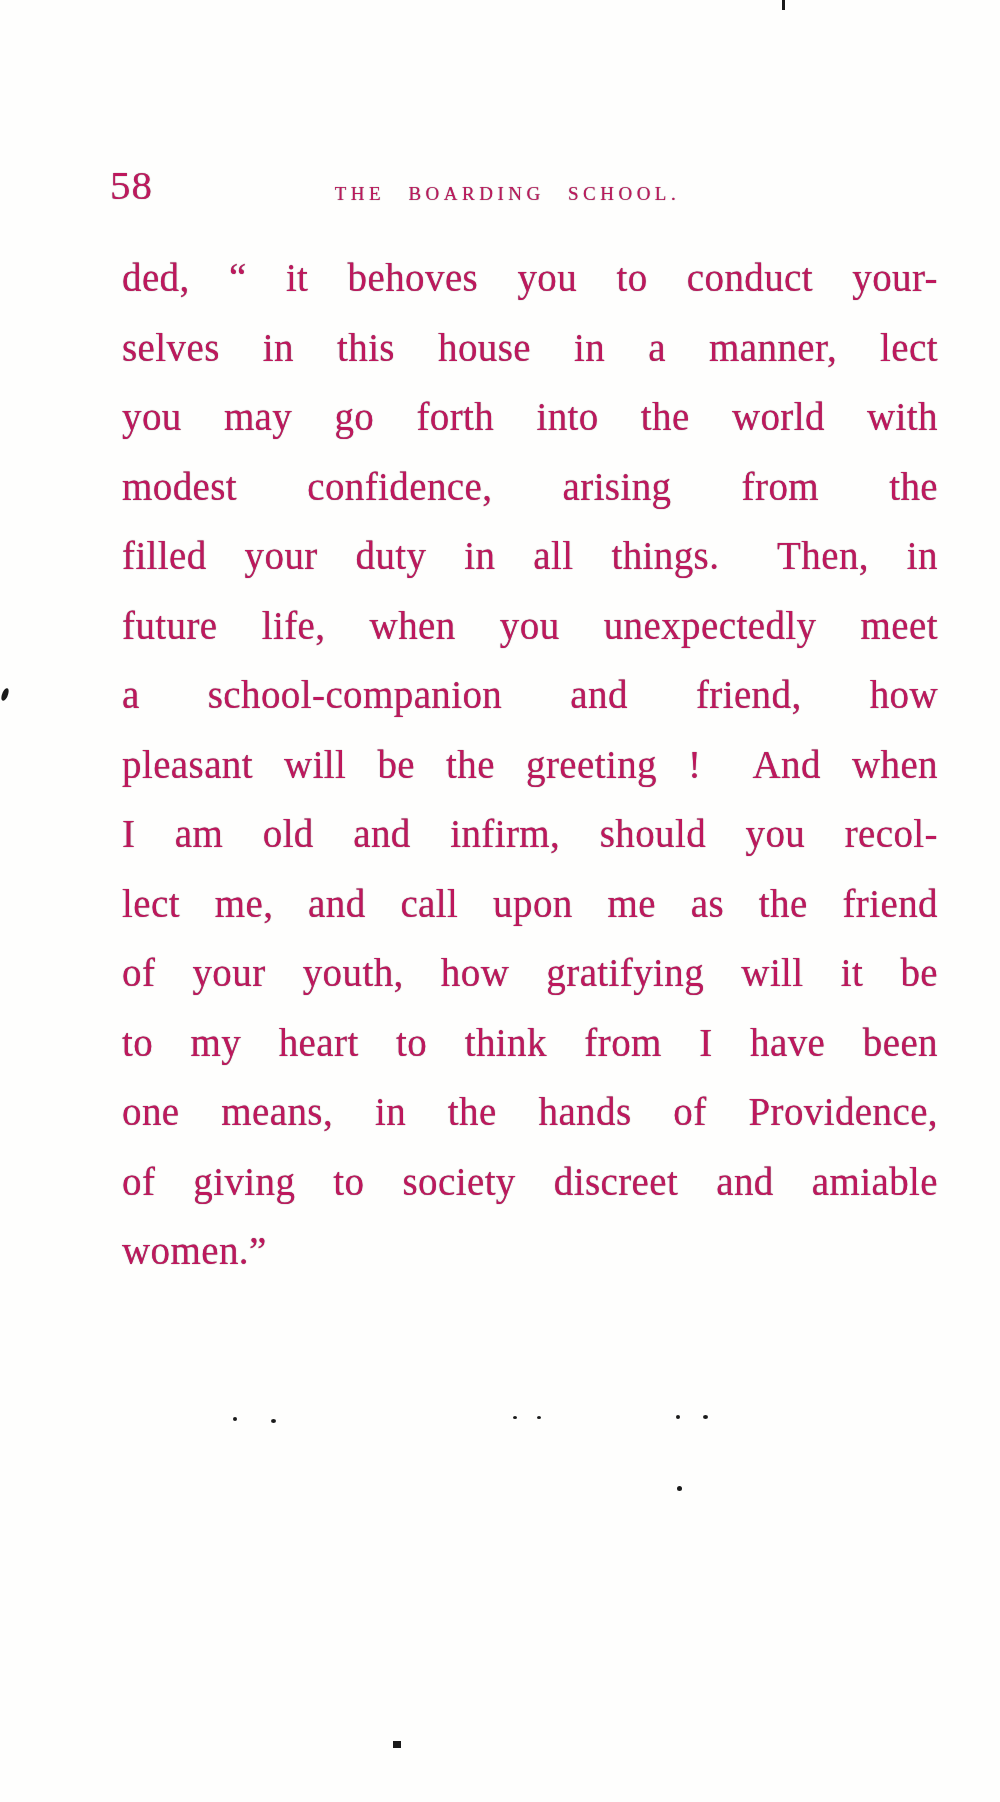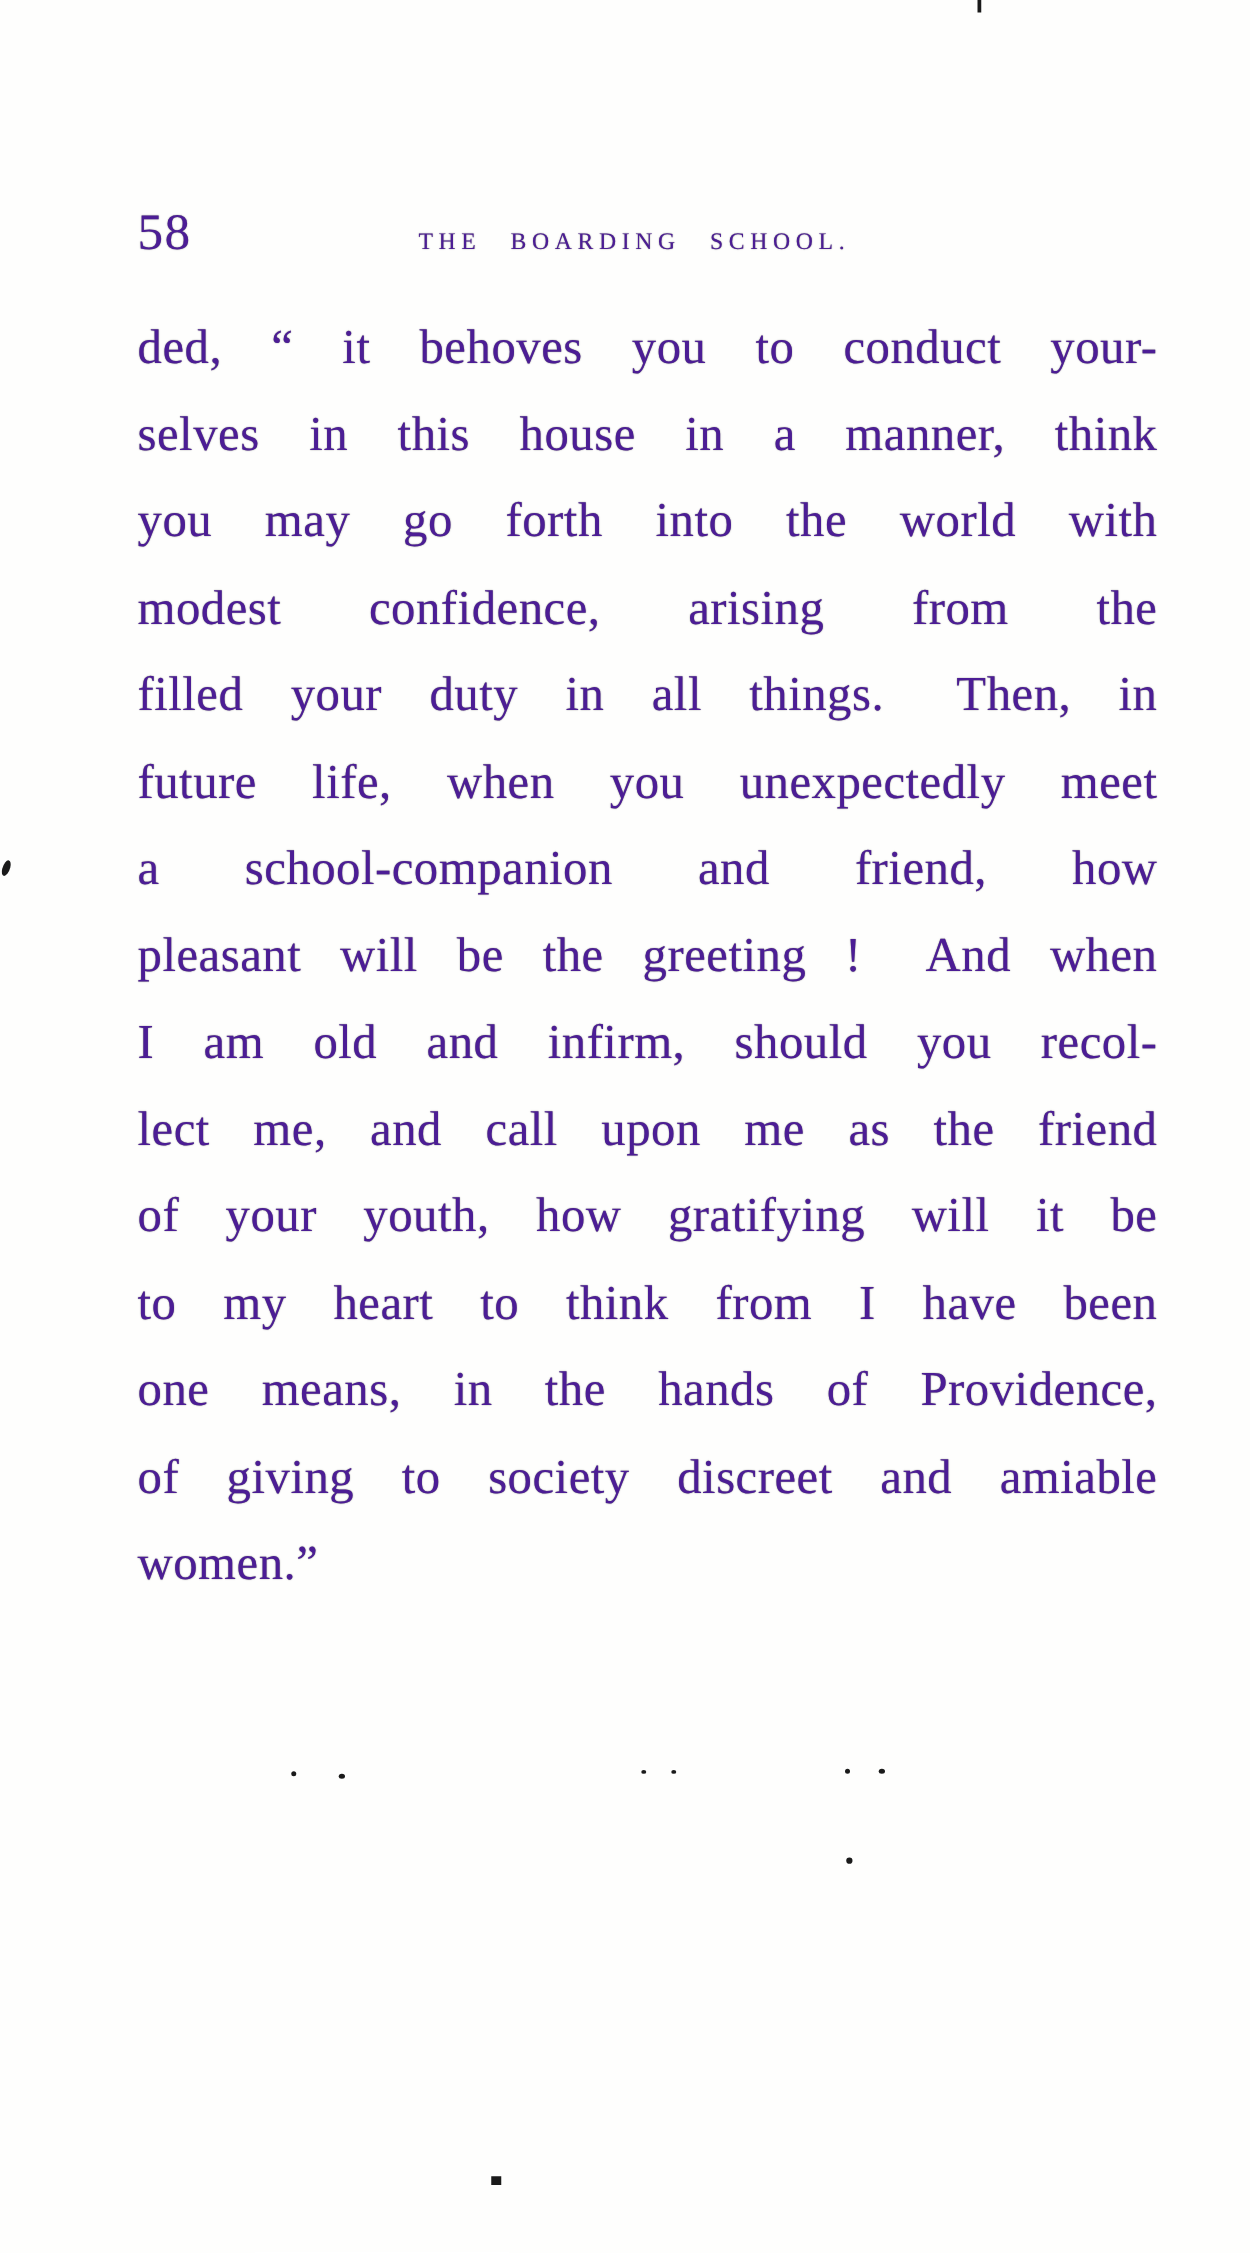"58" .page { color: #4c1d95 -> #be185d }
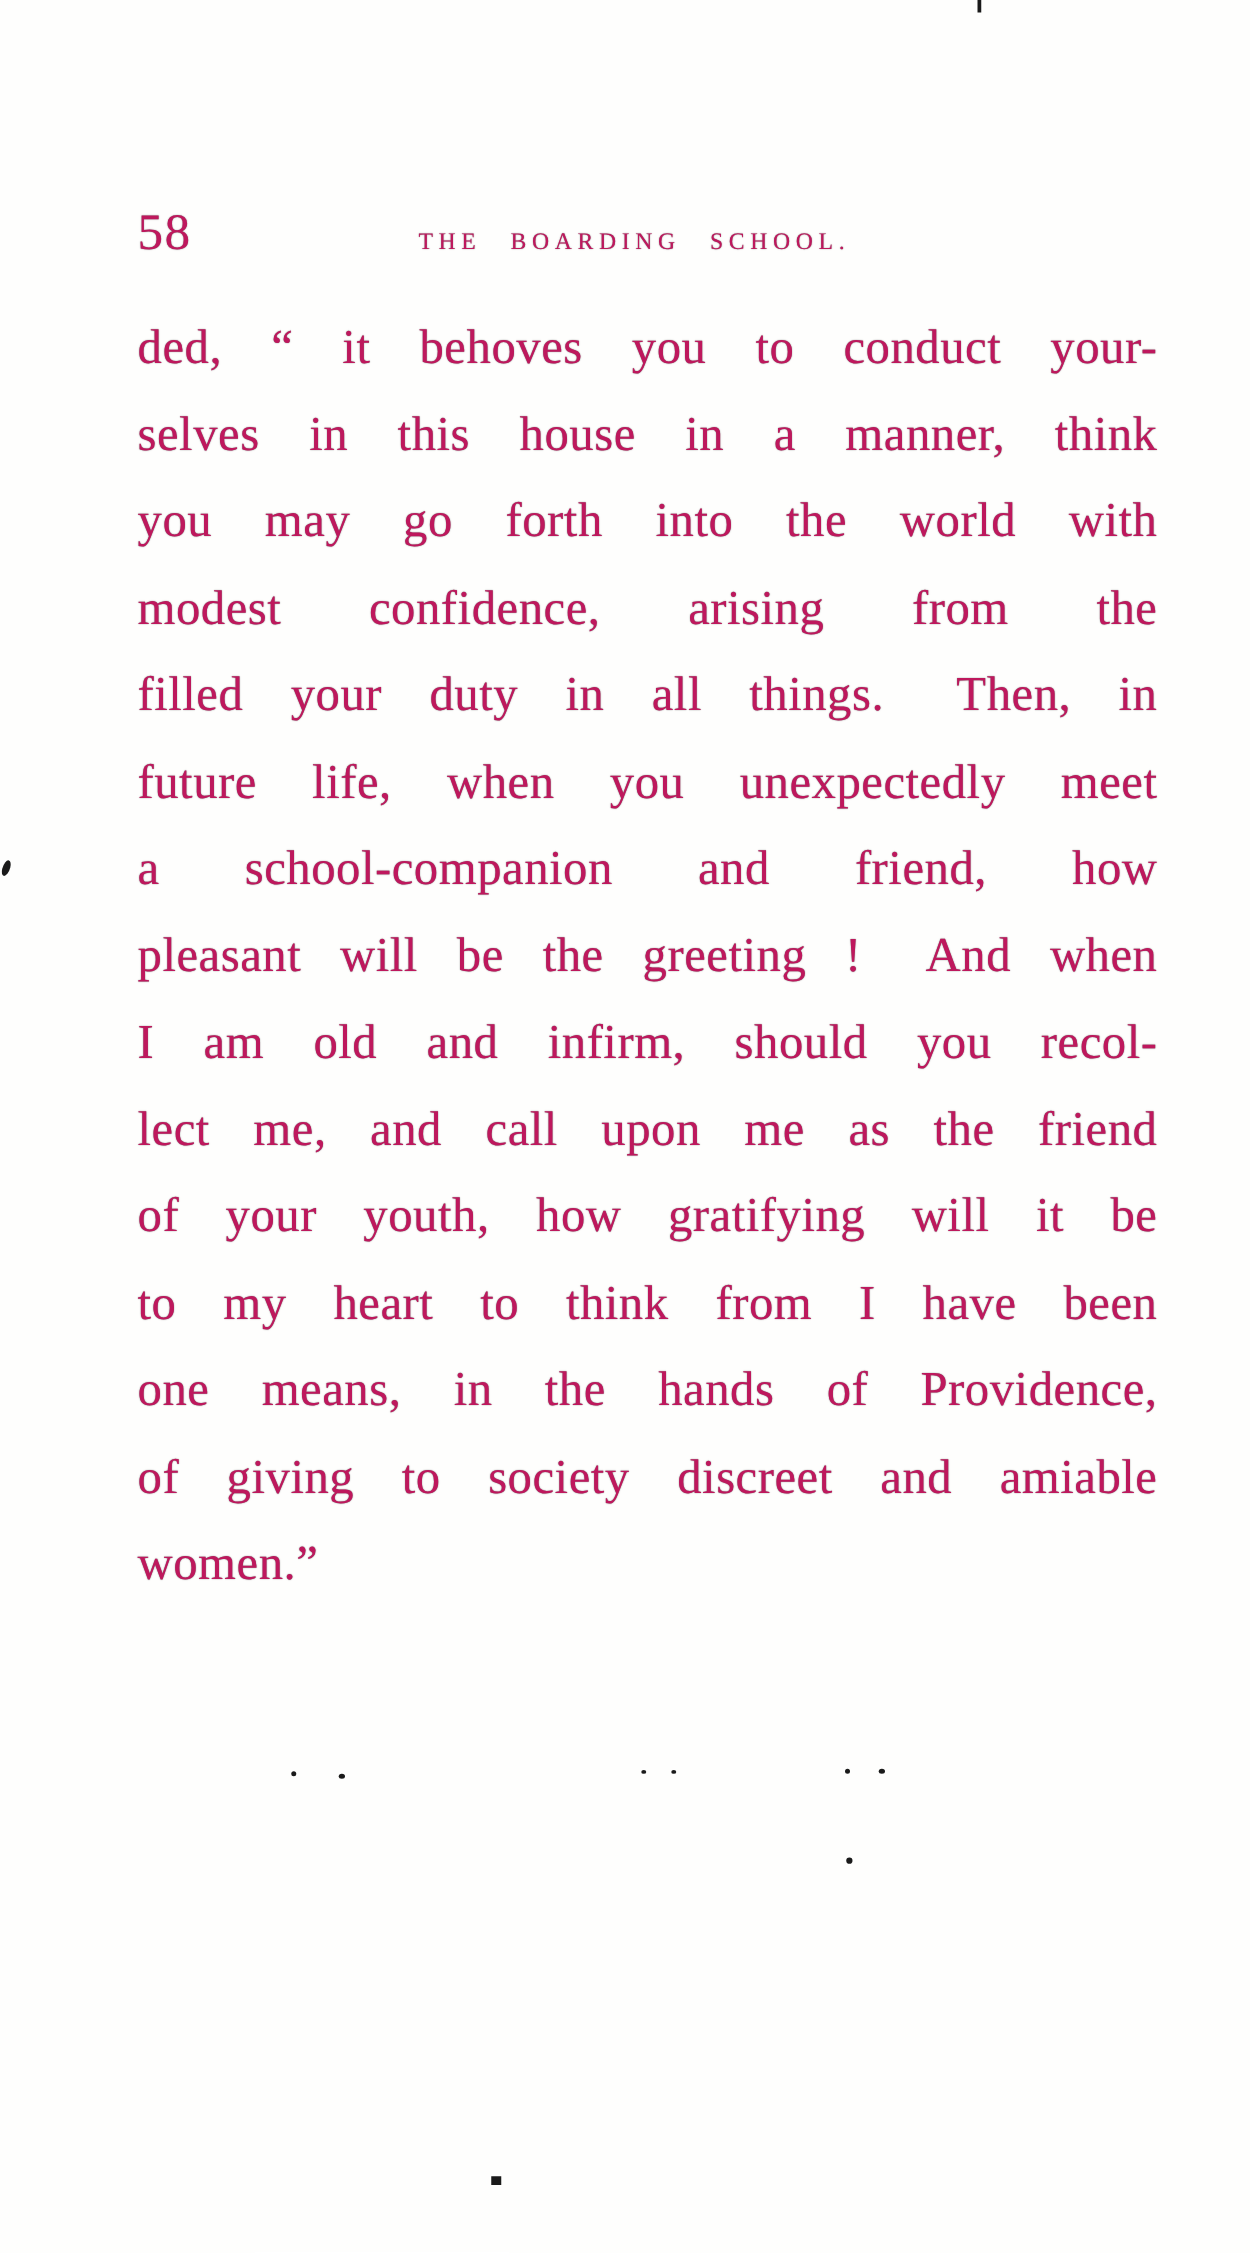"ded, “ it behoves you" .bodytext { left: 110px -> 122px }
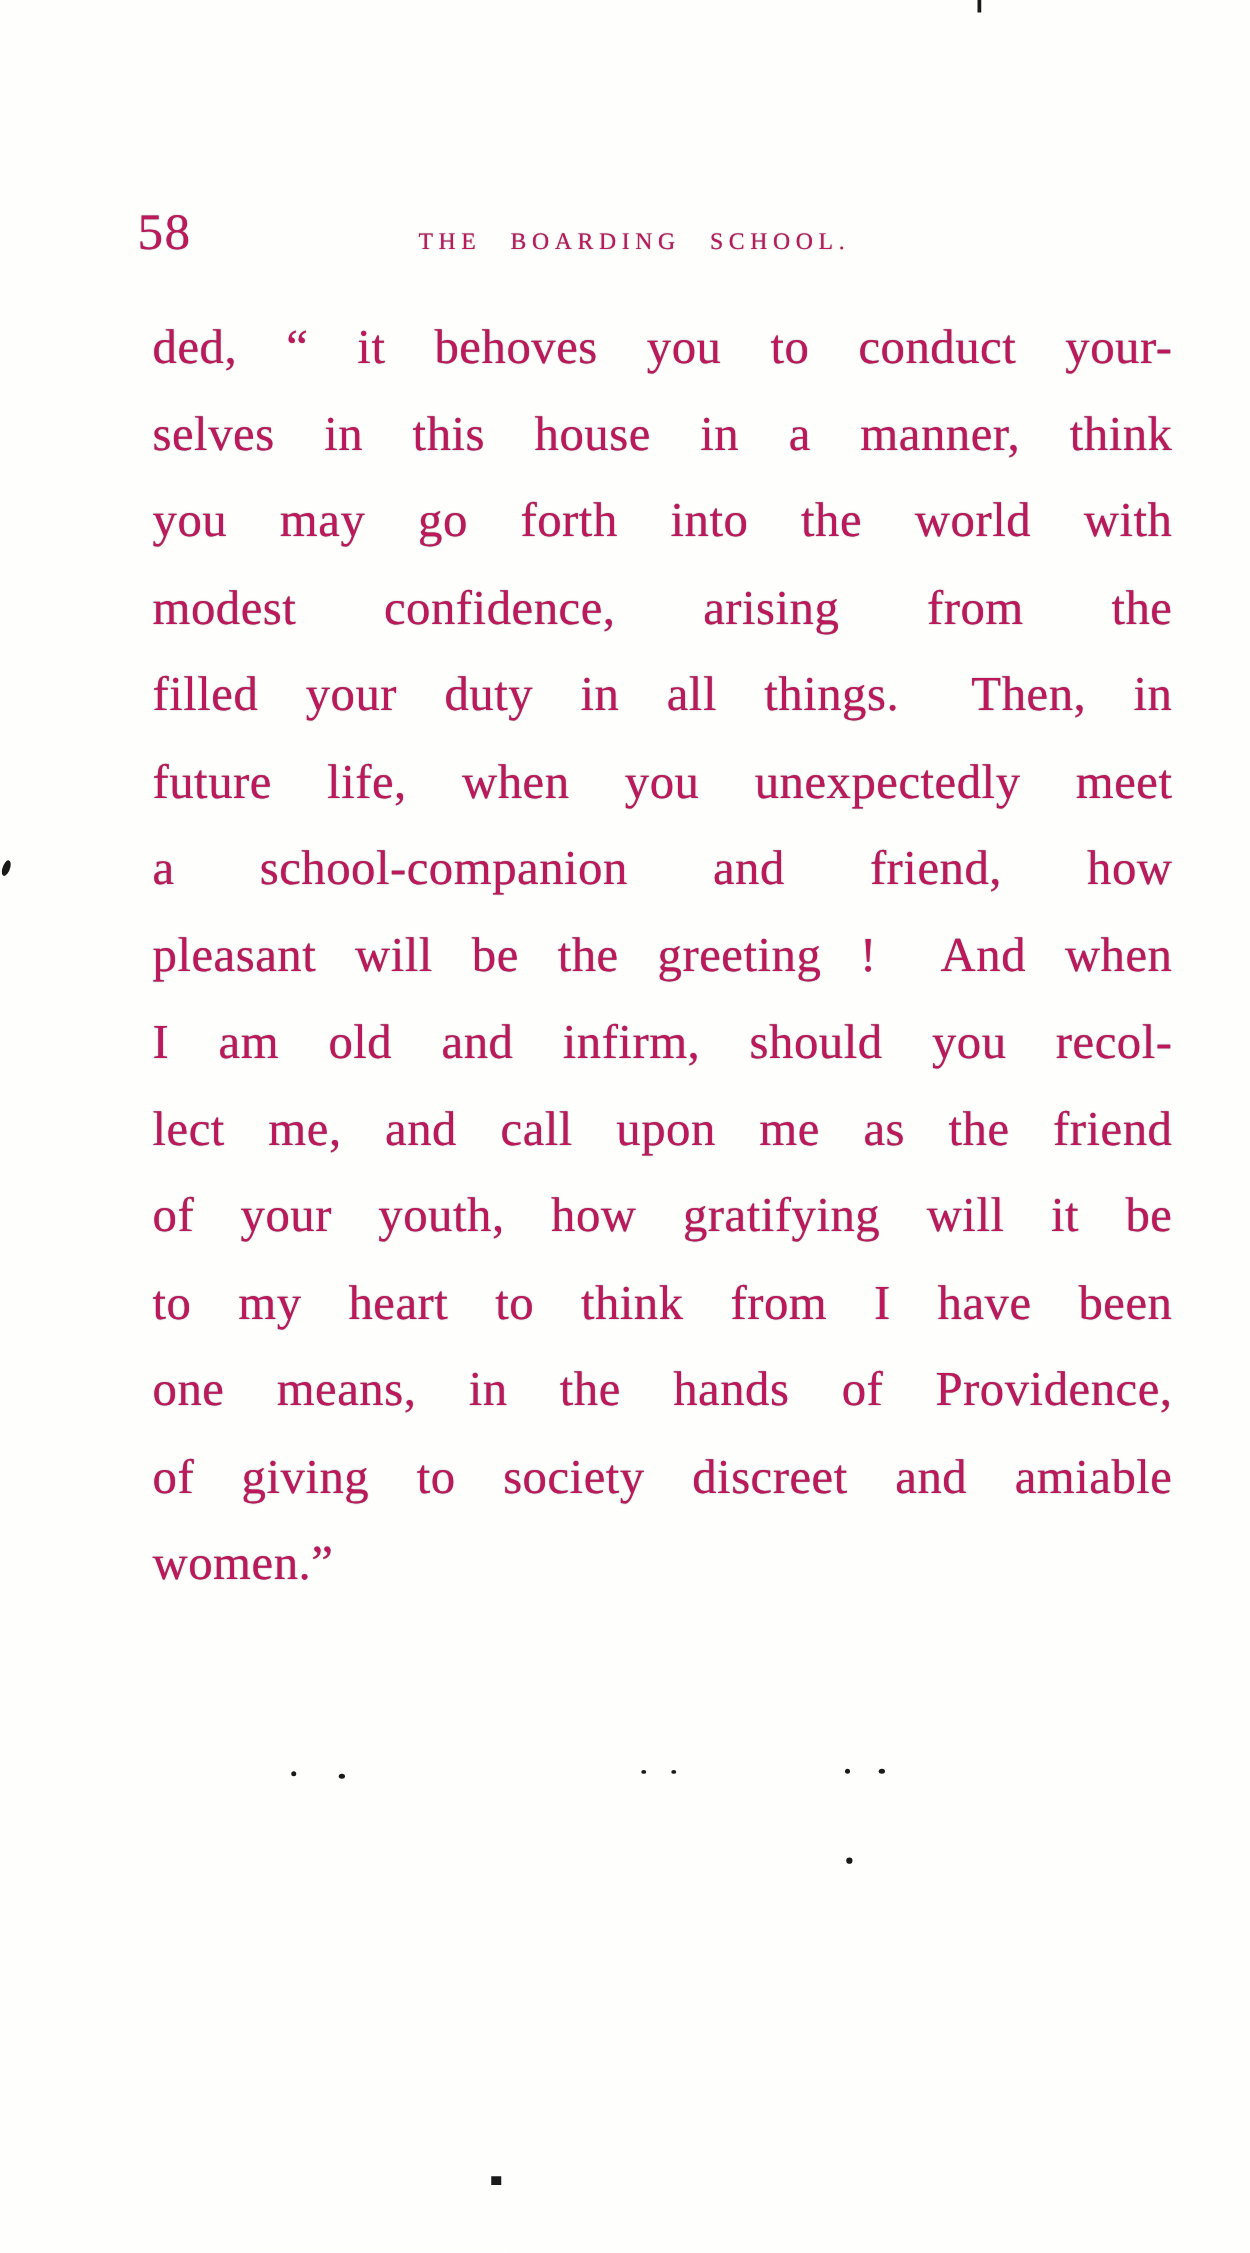"selves in this house in" div.line { text: think -> lect }
